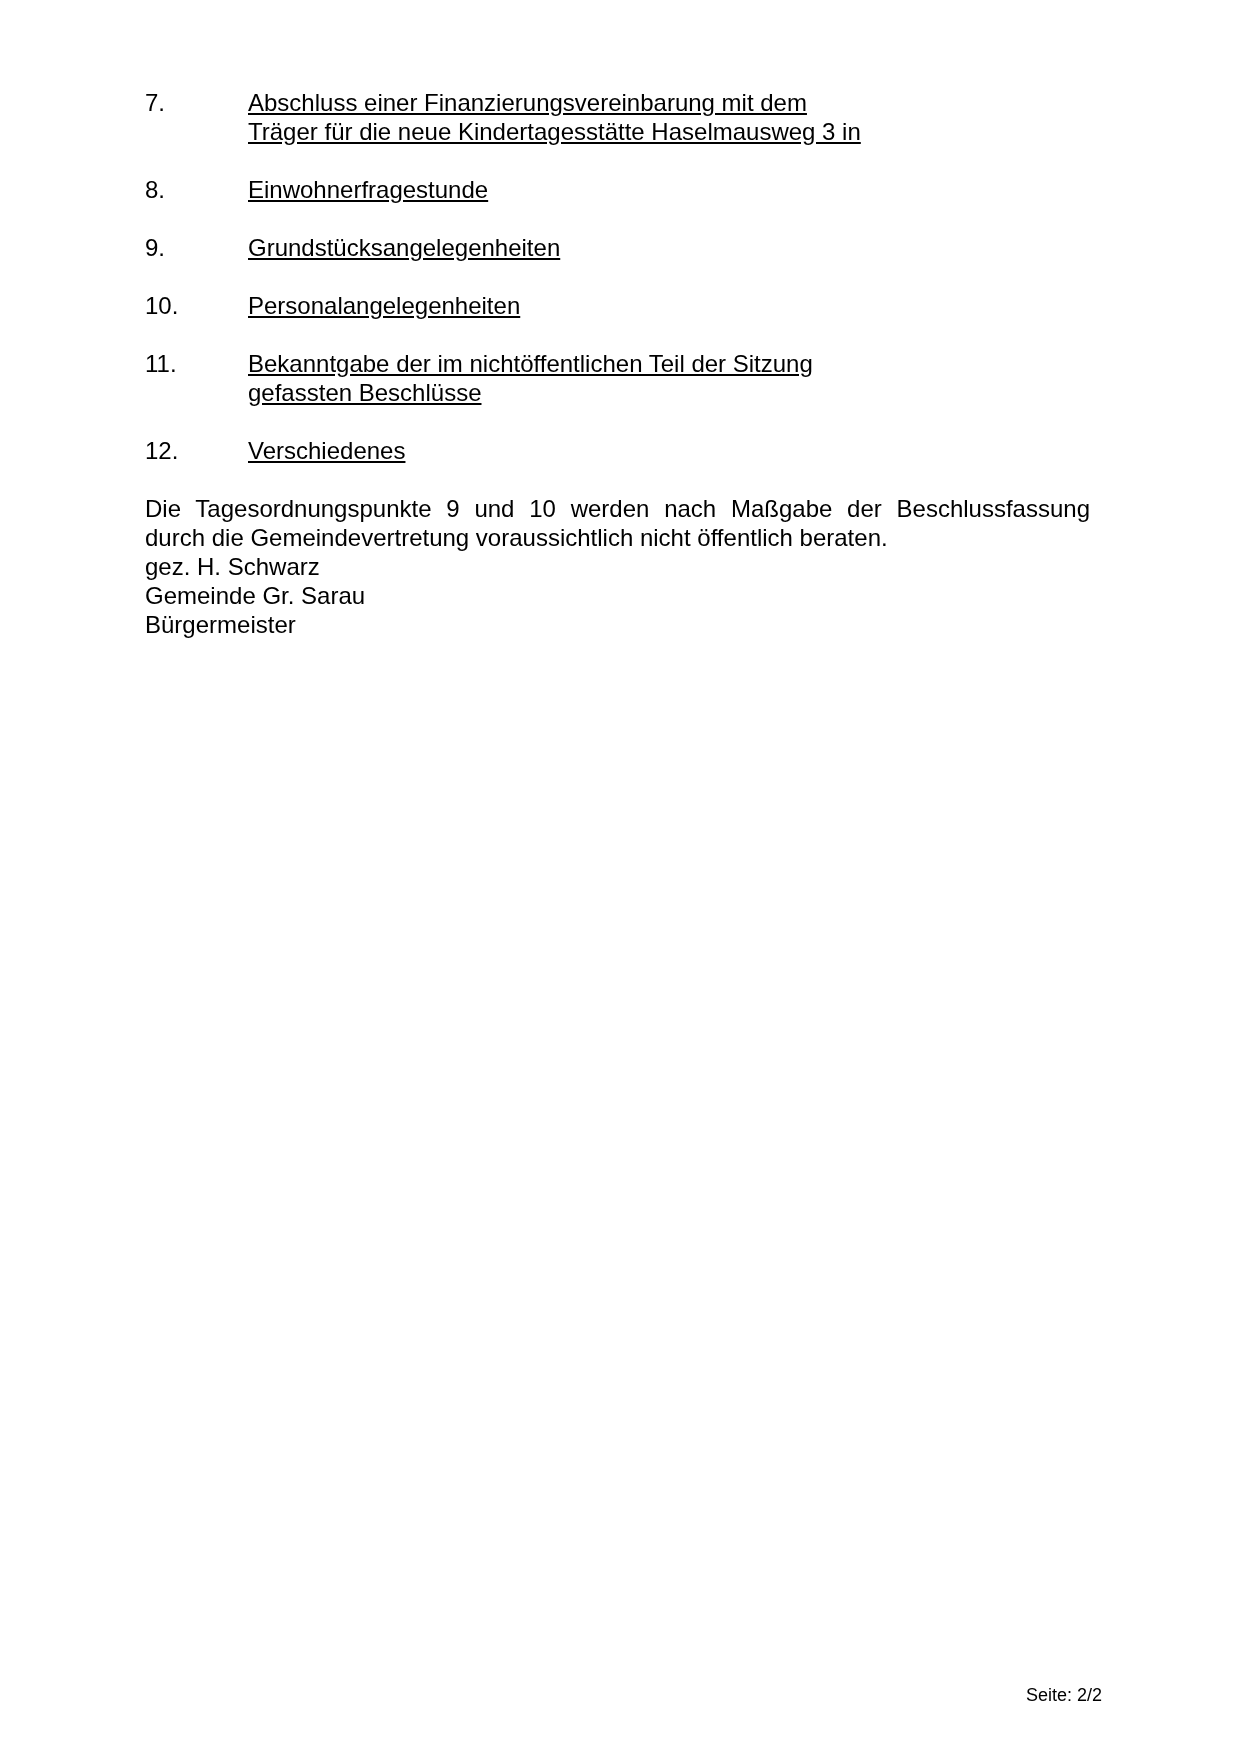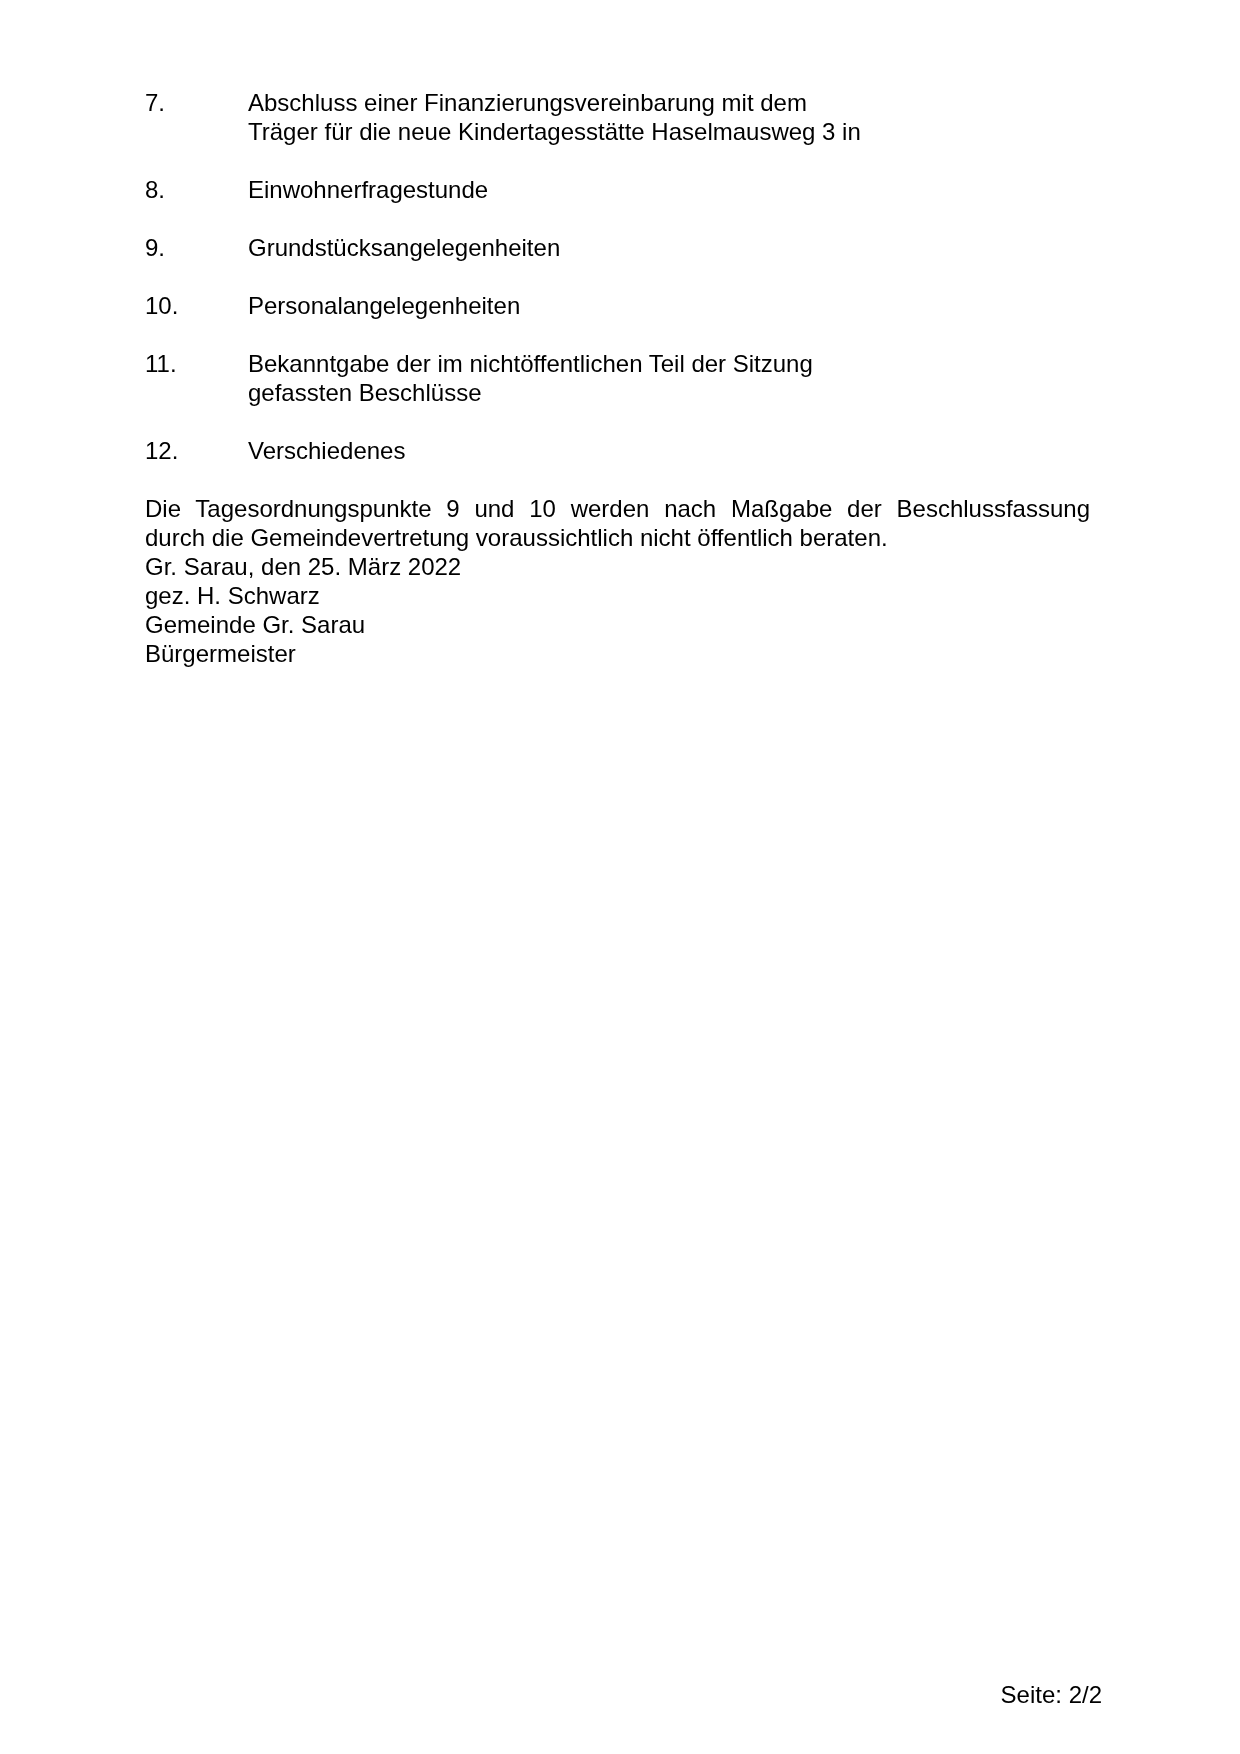"Abschluss einer" .agenda-item .body { text-decoration: none -> underline }
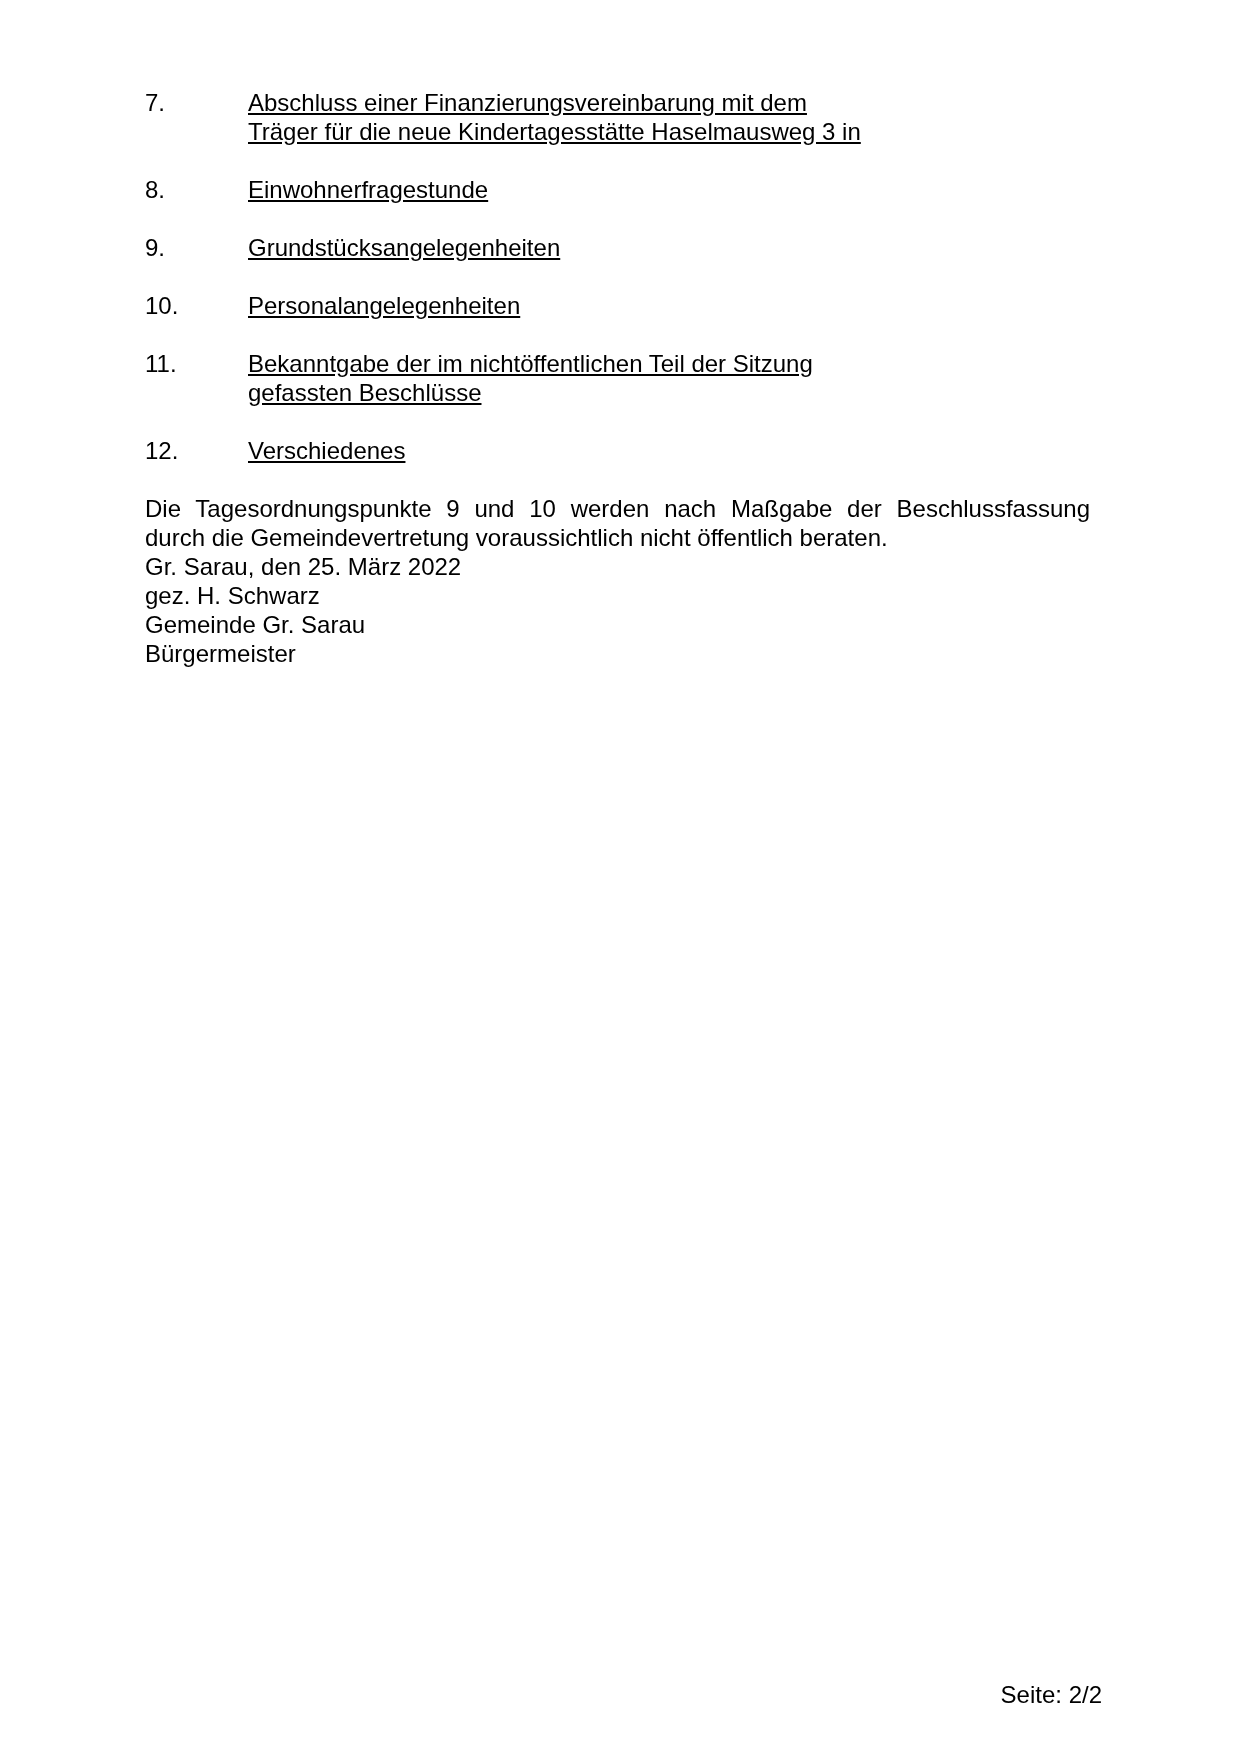"Gr. Sarau, den 25. März" div { html: <div>Gr. Sarau, den 25. März 2022</div> -> none }
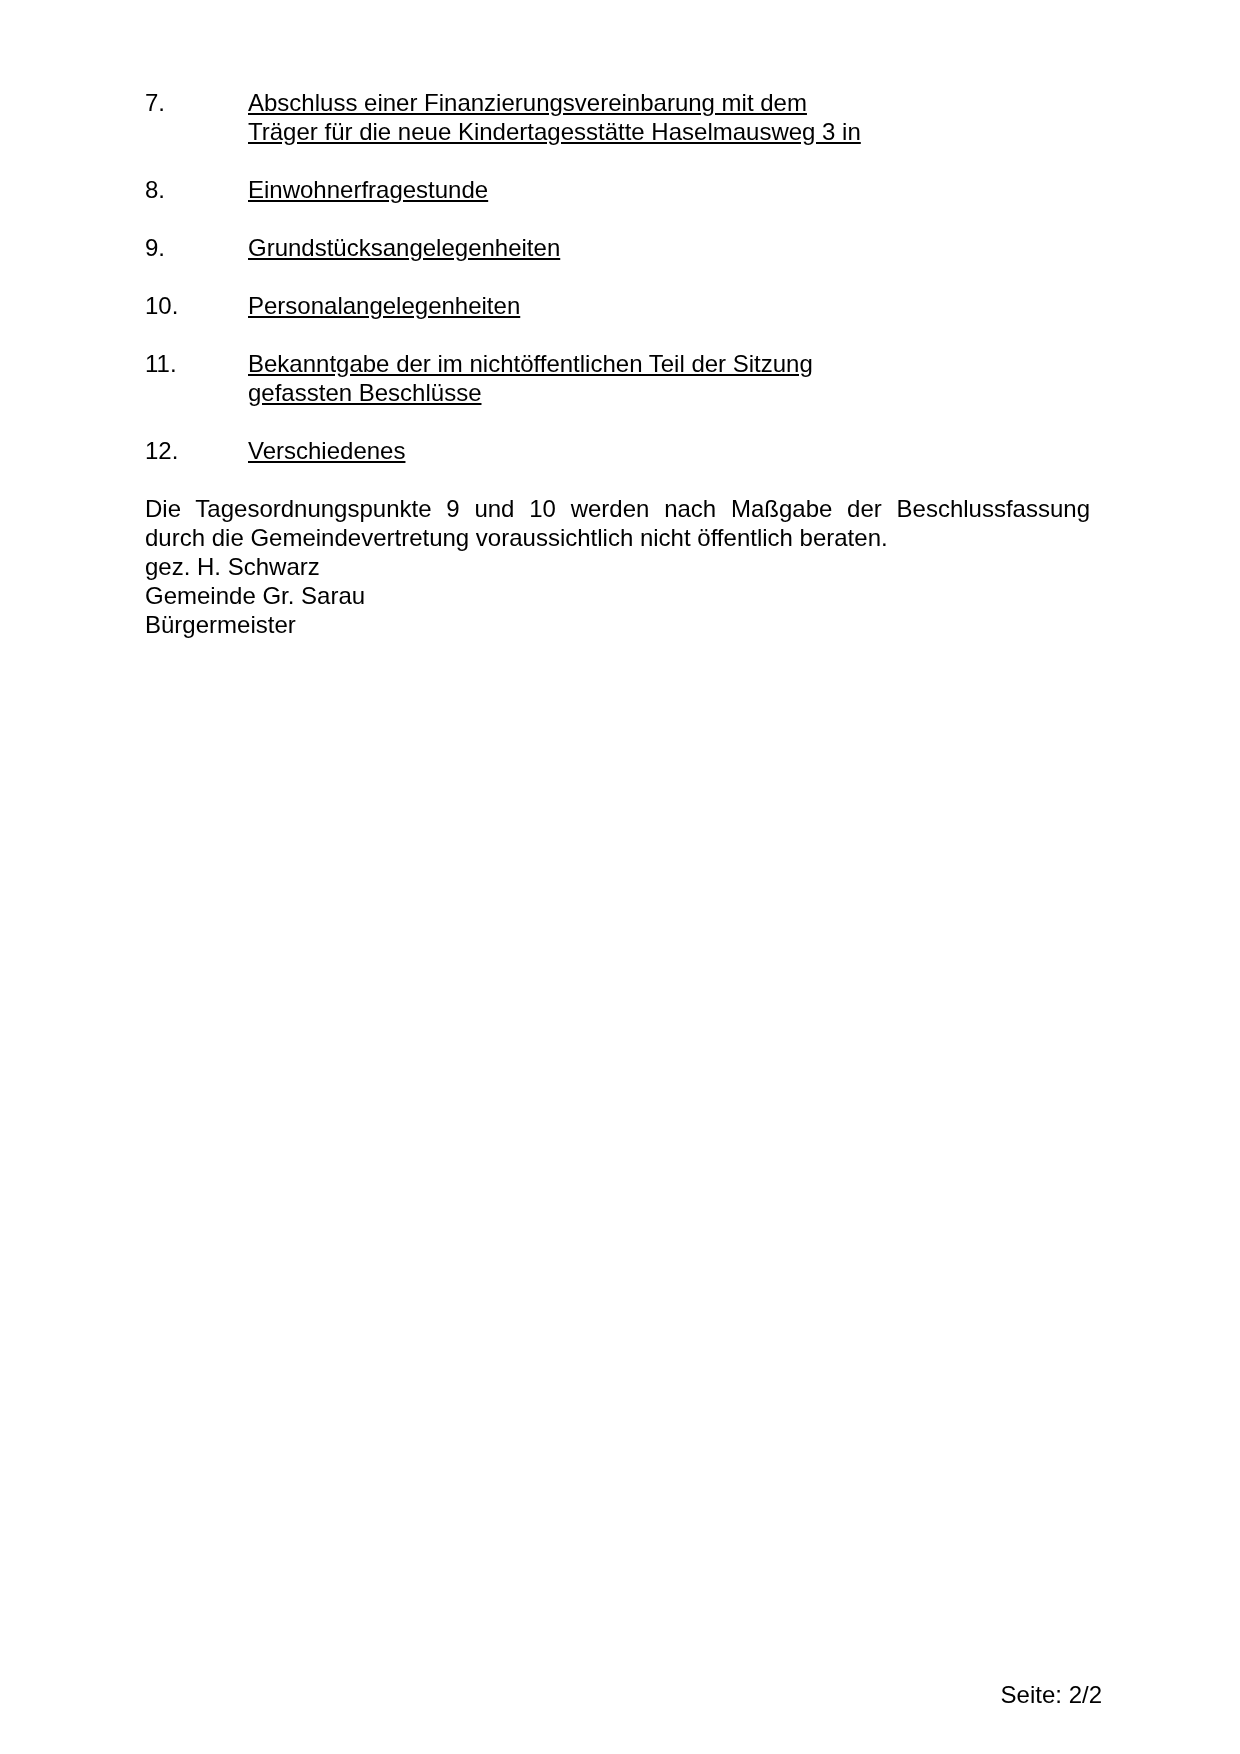"Seite: 2/2" .footer { font-size: 24px -> 18px }
